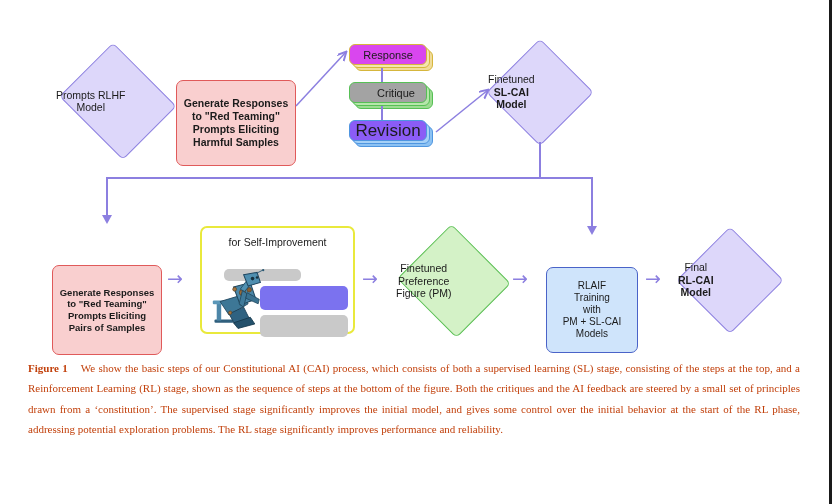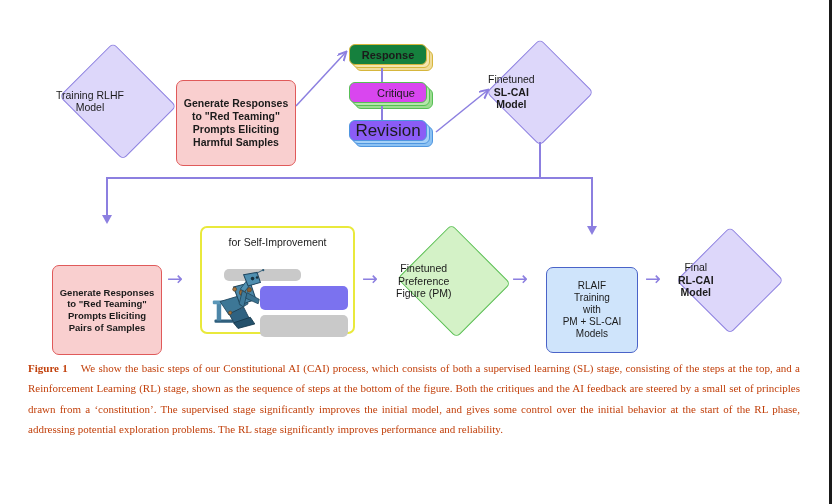"Response" div.front { background: #15803d -> #d946ef; font-weight: bold -> none }
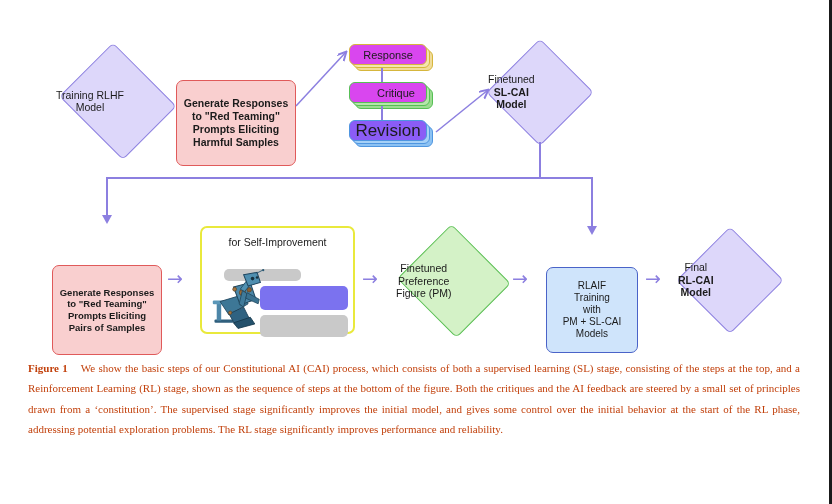"Training RLHF" div { text: Training -> Prompts }
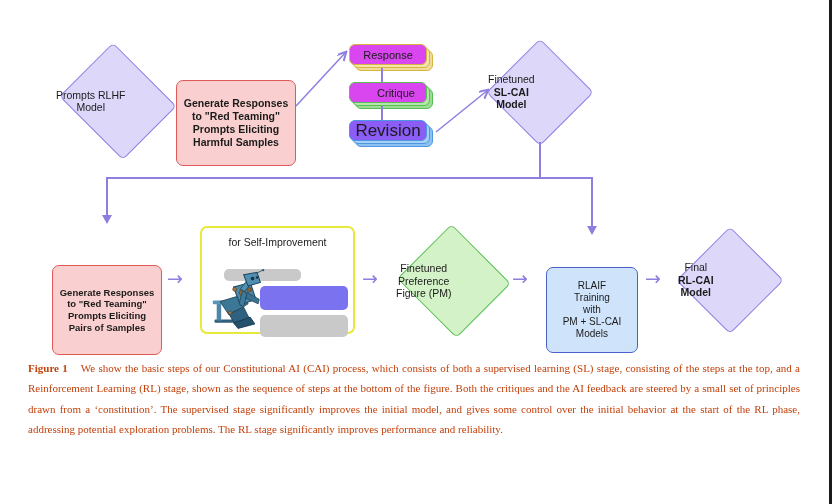"Critique" div.front { background: #d946ef -> #a3a3a3 }
